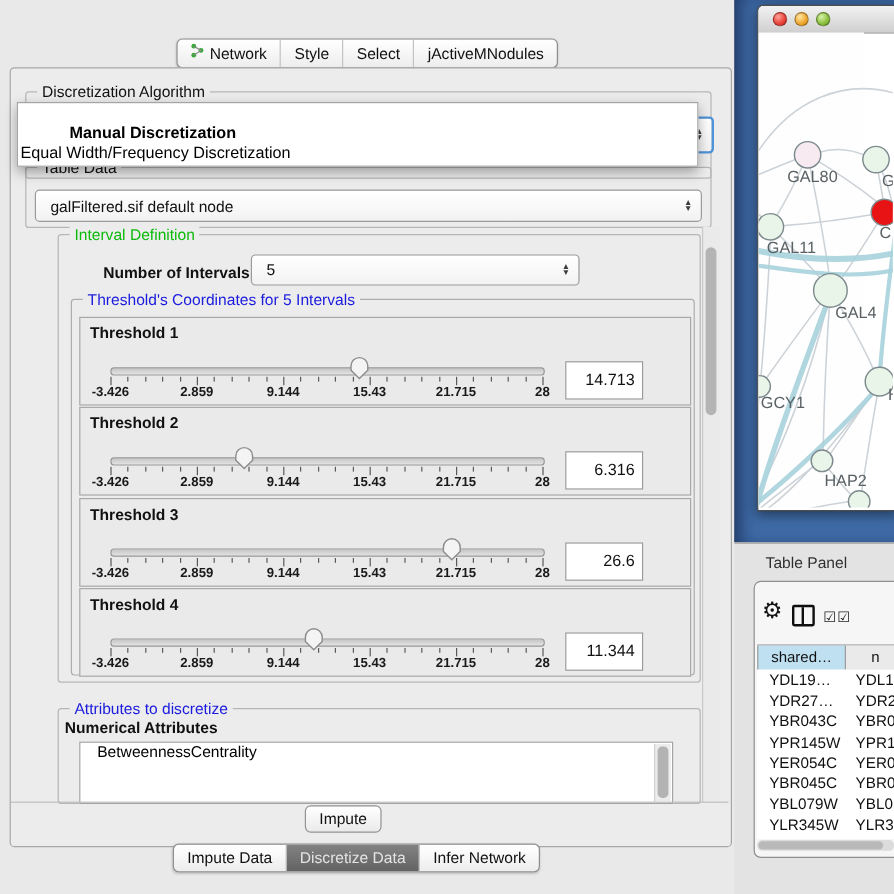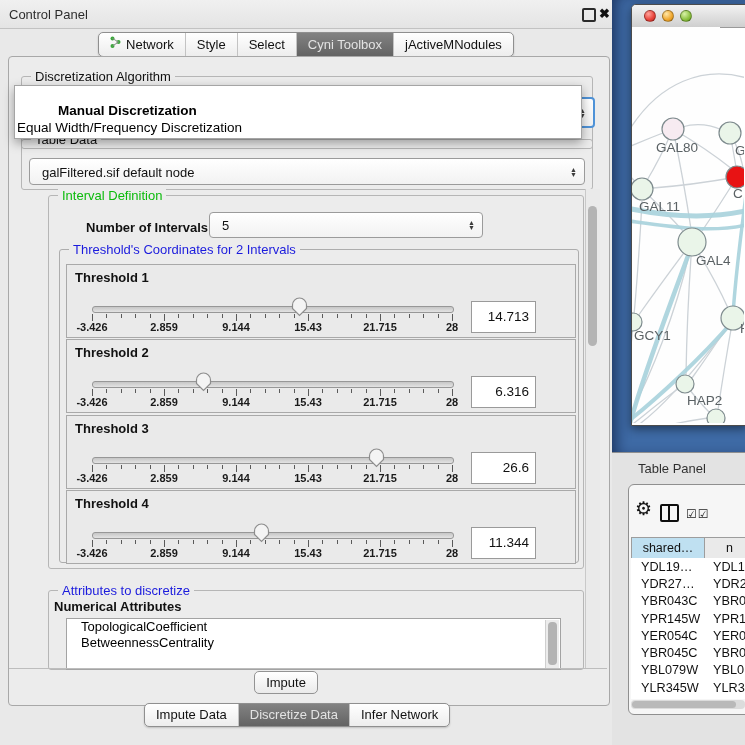"Control Panel" div { html: <div> <span>Control Panel</span> <span></span> <span>✖</span> </div> -> none }
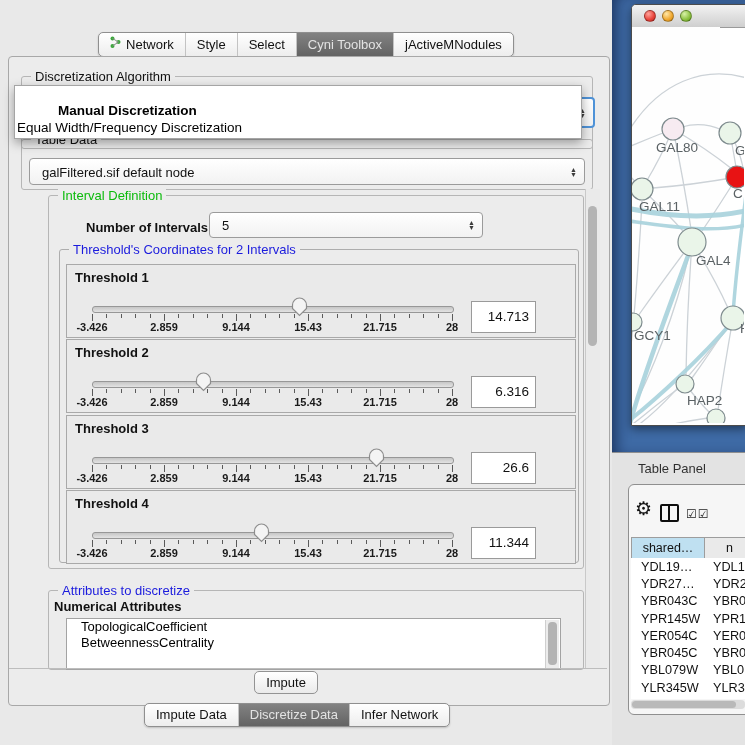"Cyni Toolbox" div.seg { html: <div> <span>Cyni Toolbox</span> </div> -> none }
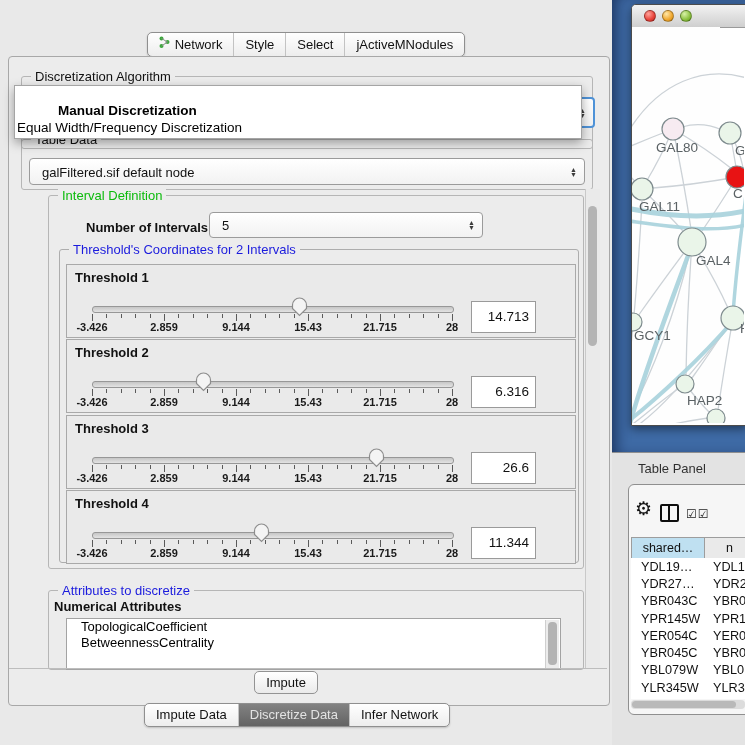"Threshold's Coordinates for 2 Intervals" span.grp-title { text: 2 -> 5 }
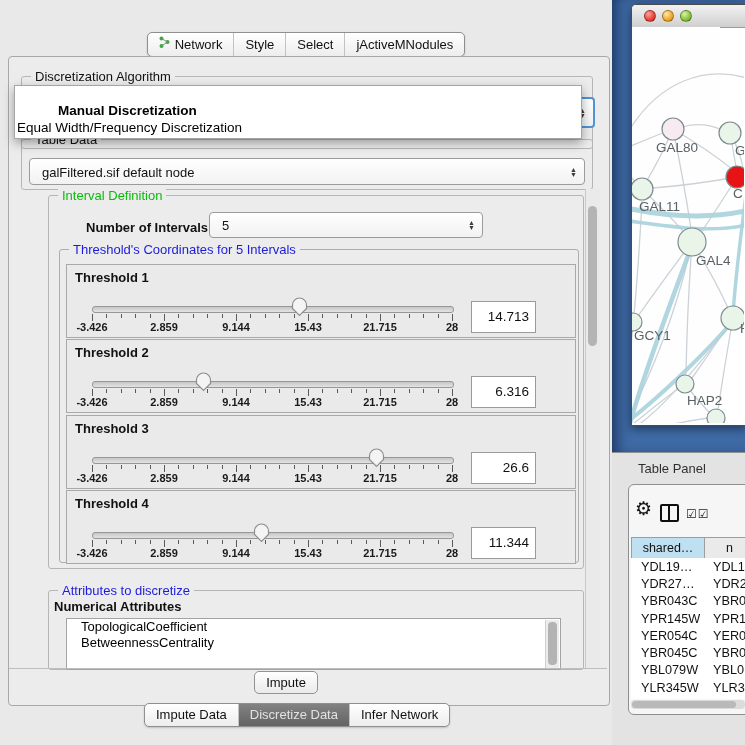"TopologicalCoefficient" div.attr-item { html: <div>TopologicalCoefficient</div> -> none }
